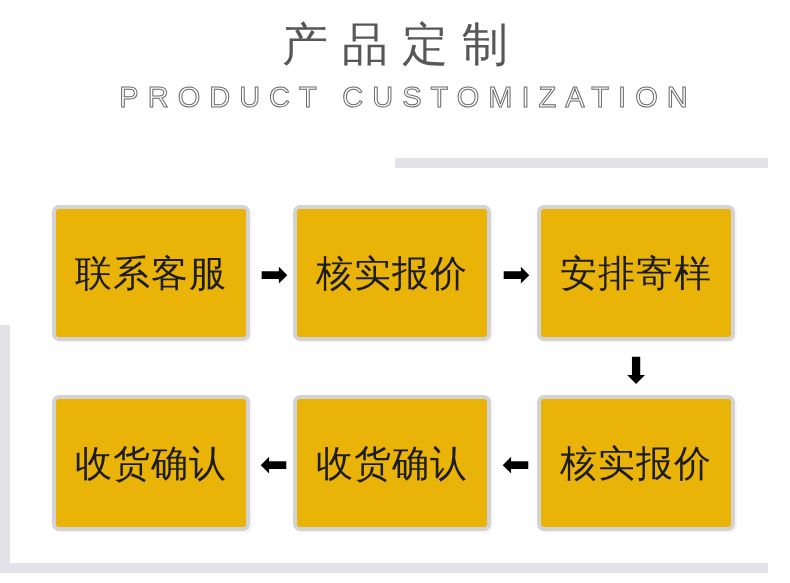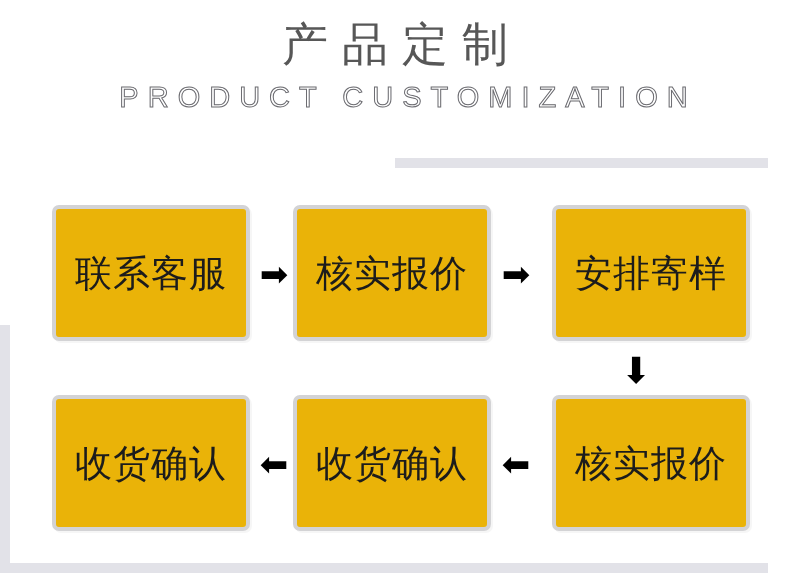"安排寄样" .col-3 { left: 552px -> 537px }
